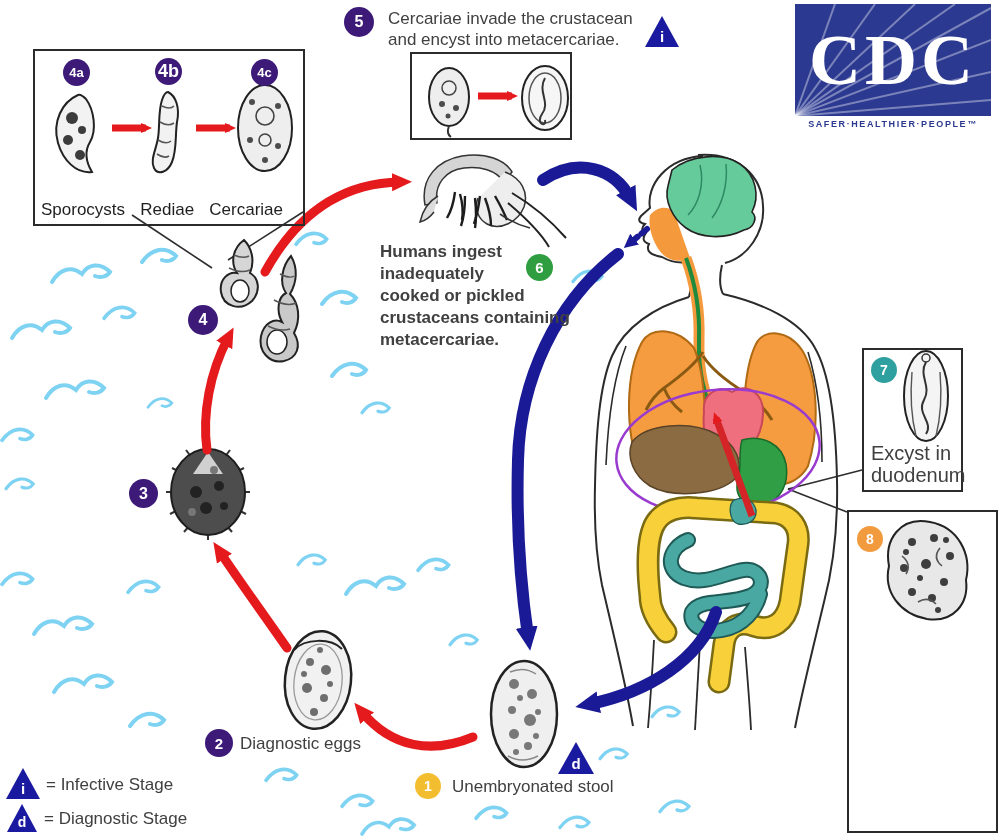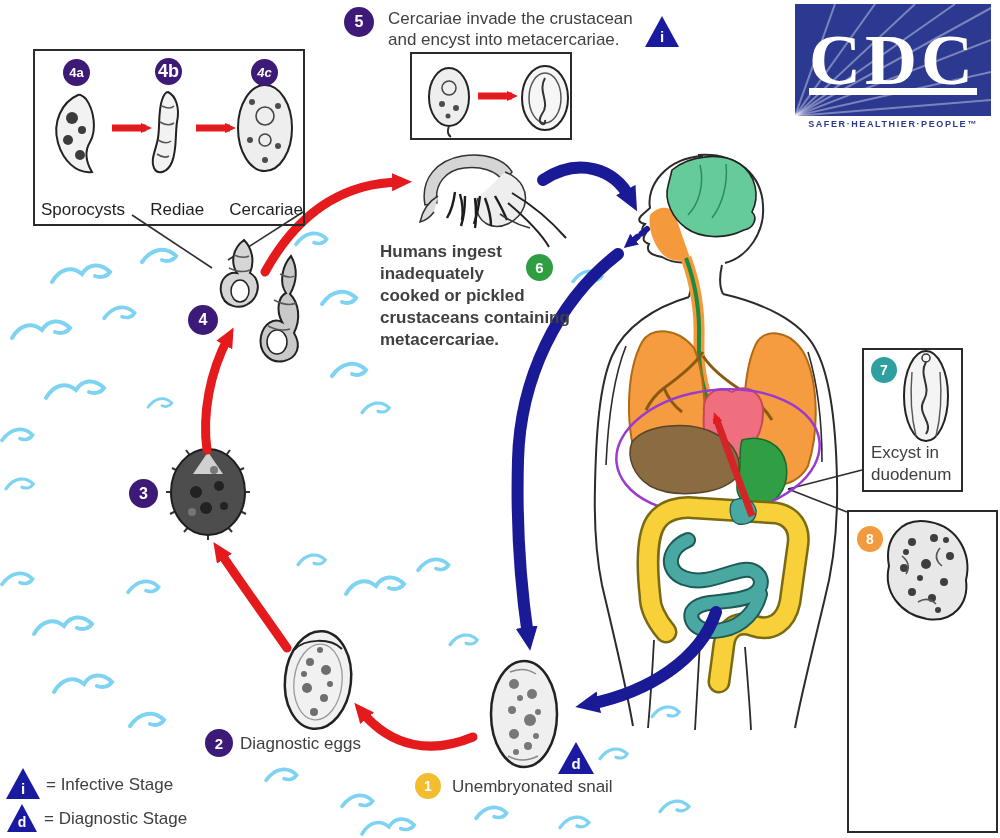"4c" div.abs { font-style: italic -> none }
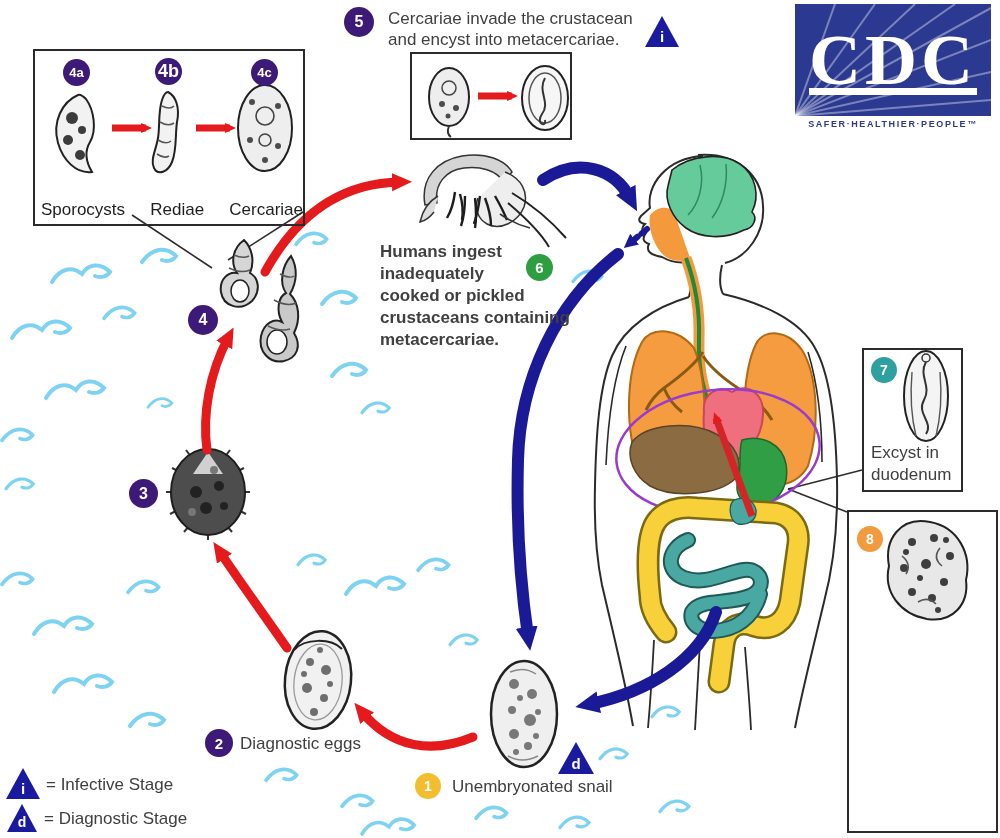"CDC" span { text-decoration: underline -> none }
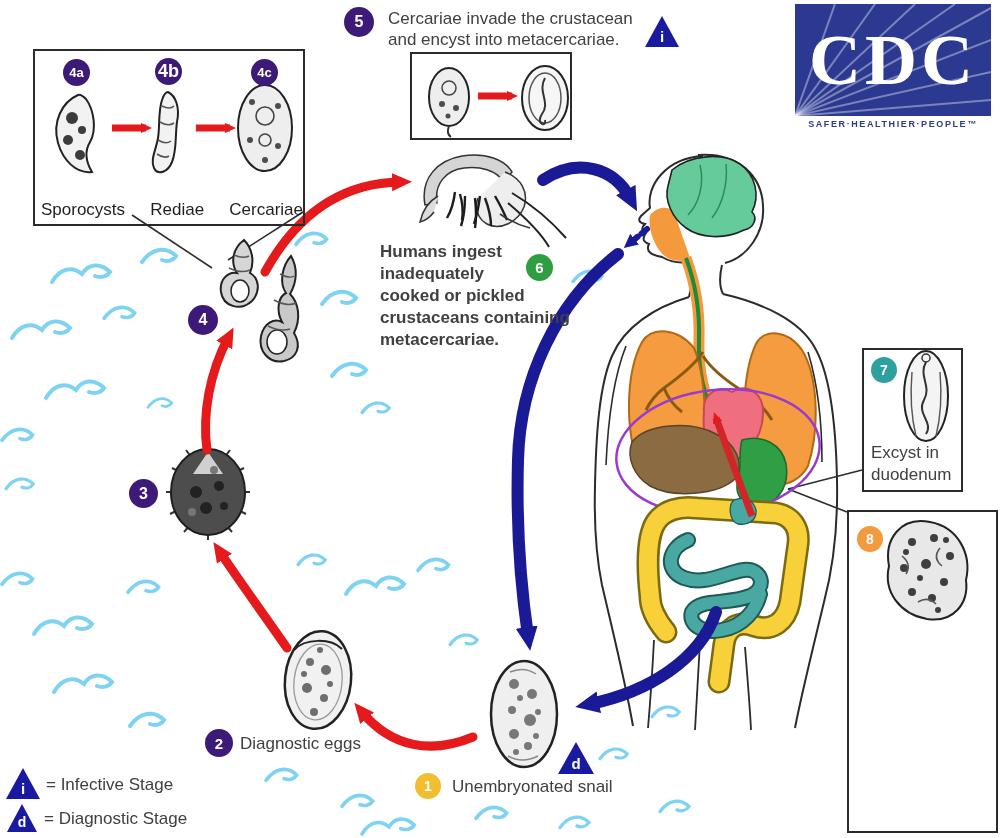"Sporocysts" div.abs { right: 0 -> 20px }
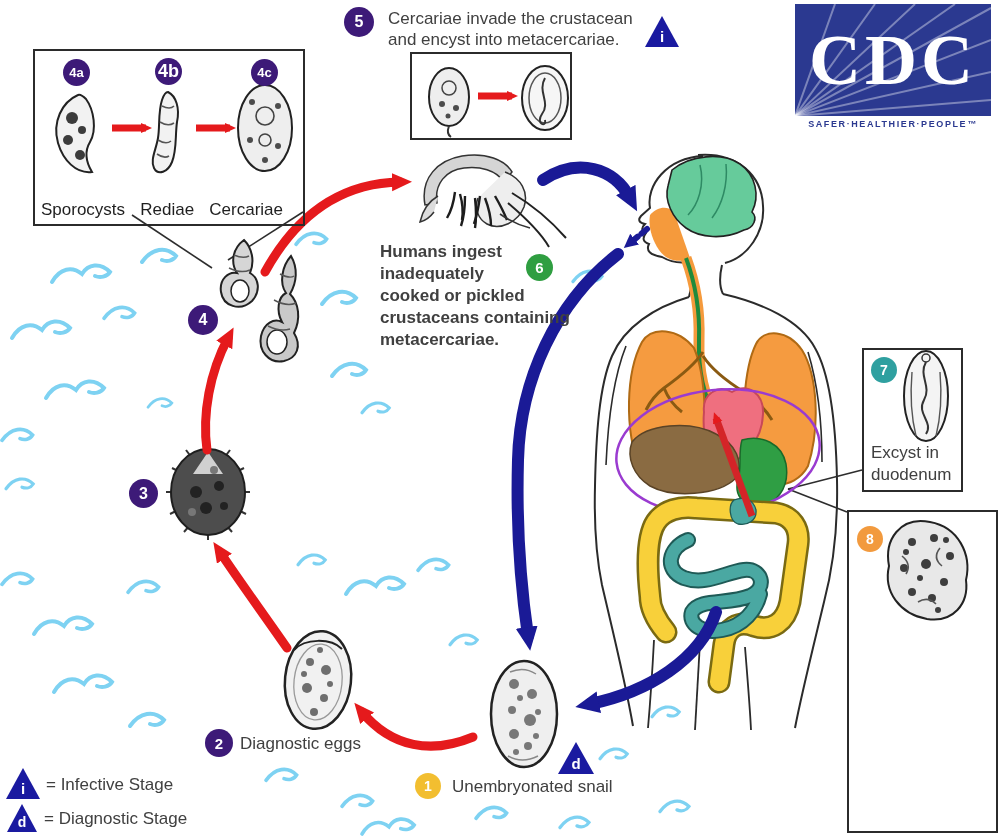"Excyst in" div.abs { font-size: 17px -> 20px }
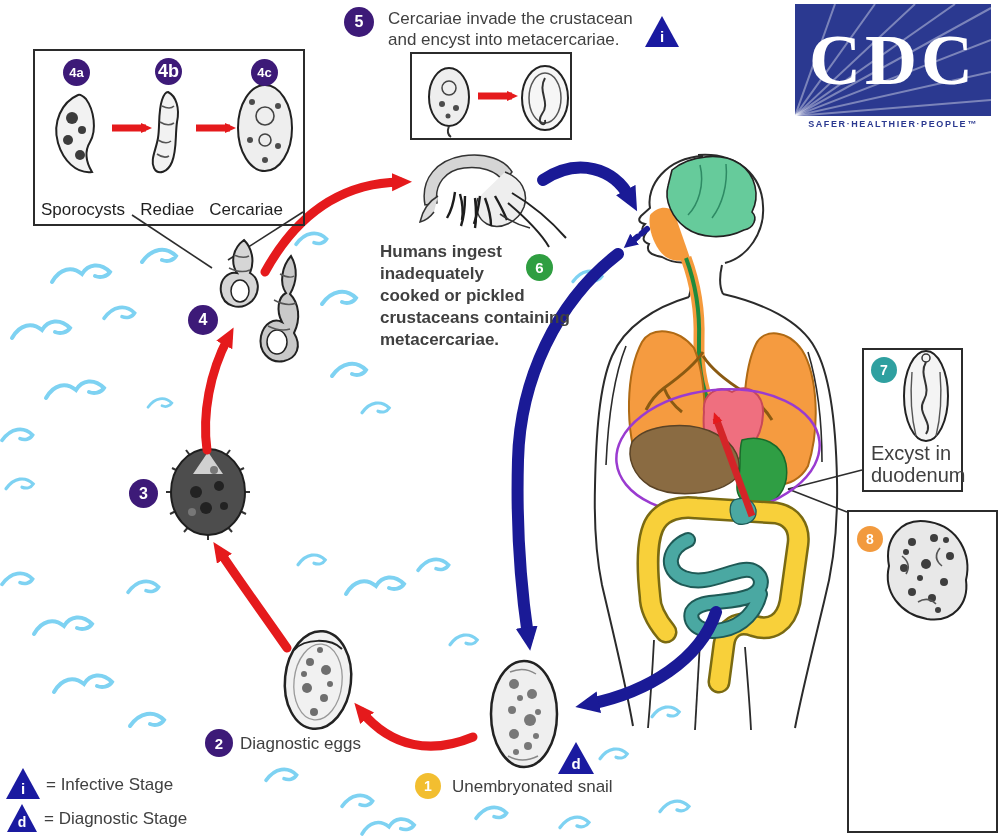"Unembryonated snail" div.abs { text: snail -> stool }
